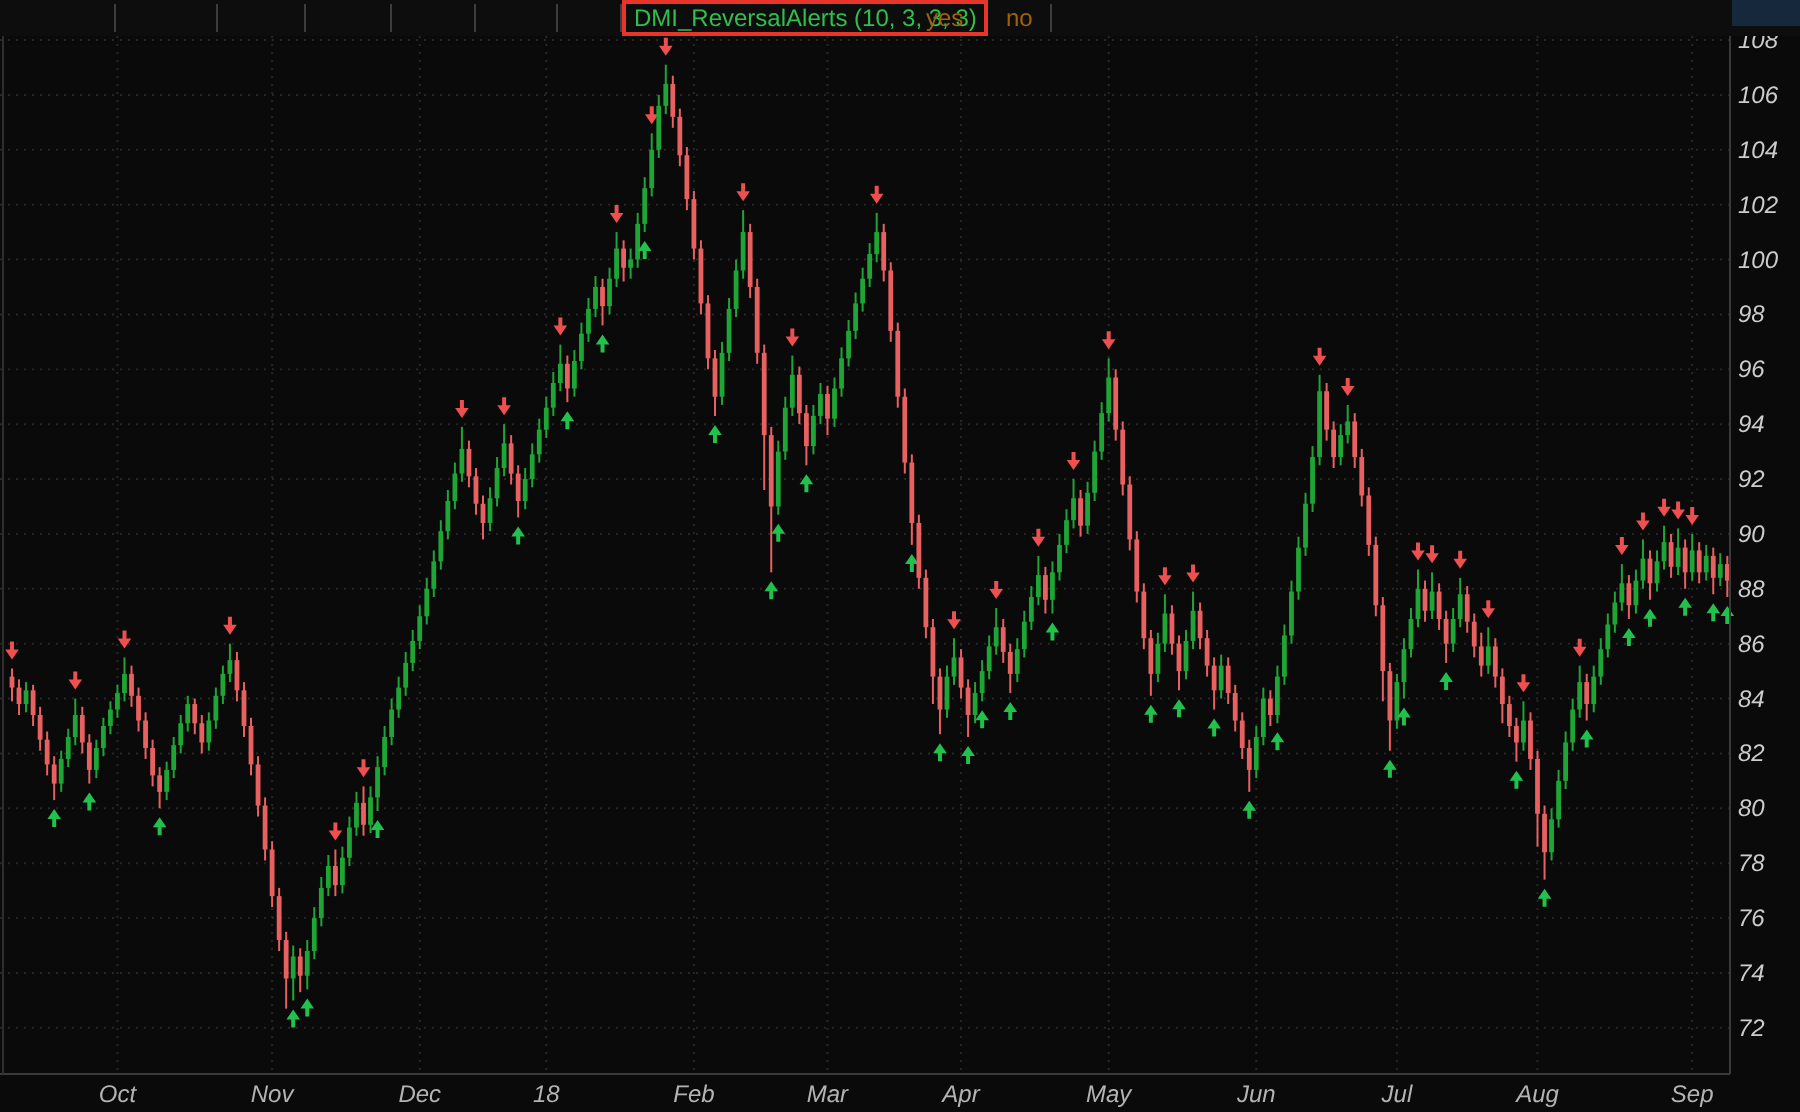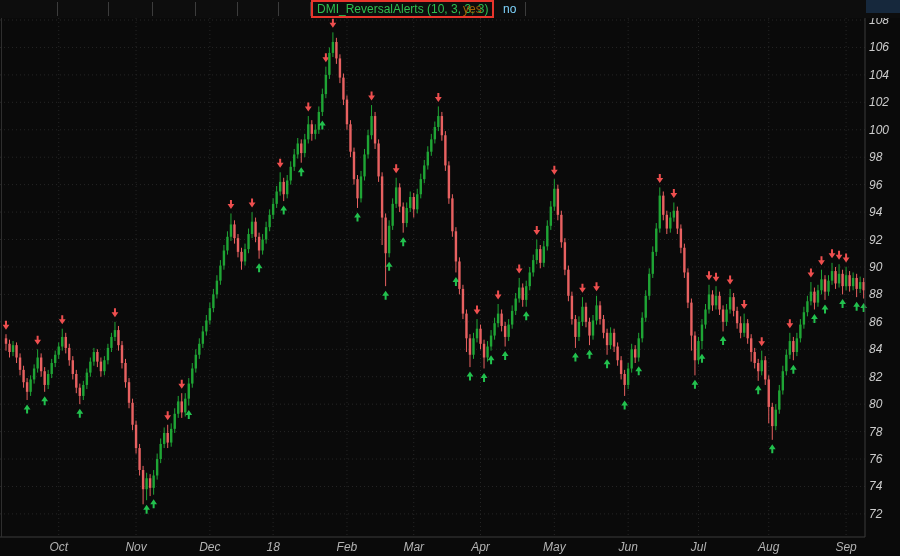"no" #opt-no { color: #7dd3fc -> #a16207 }
